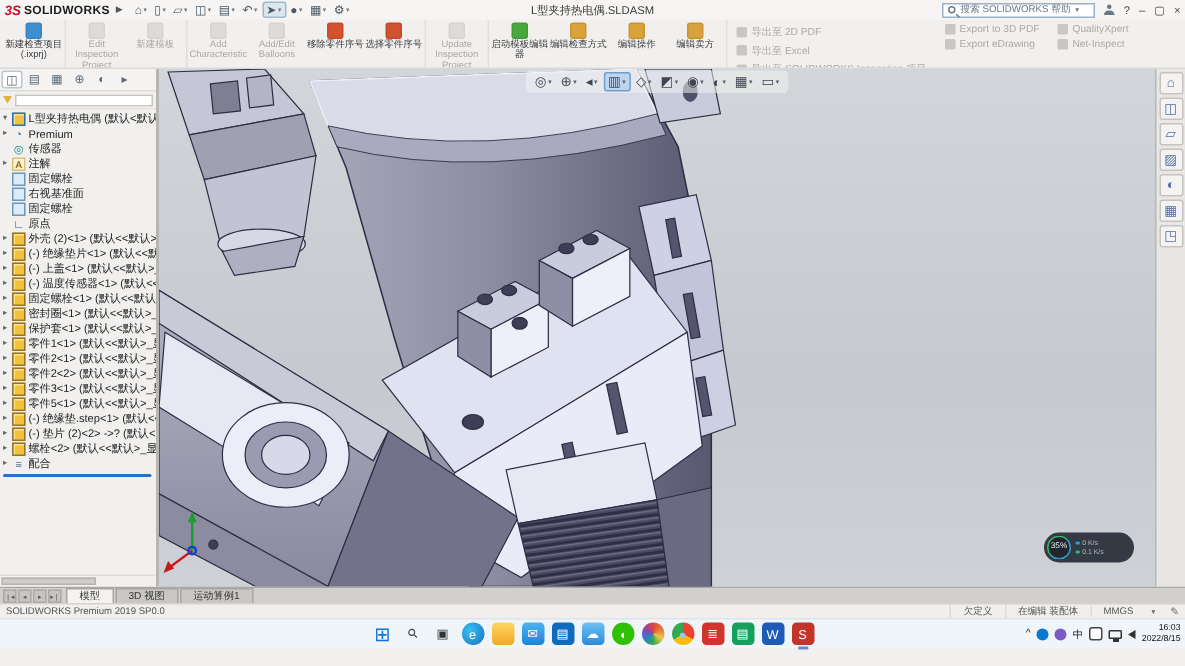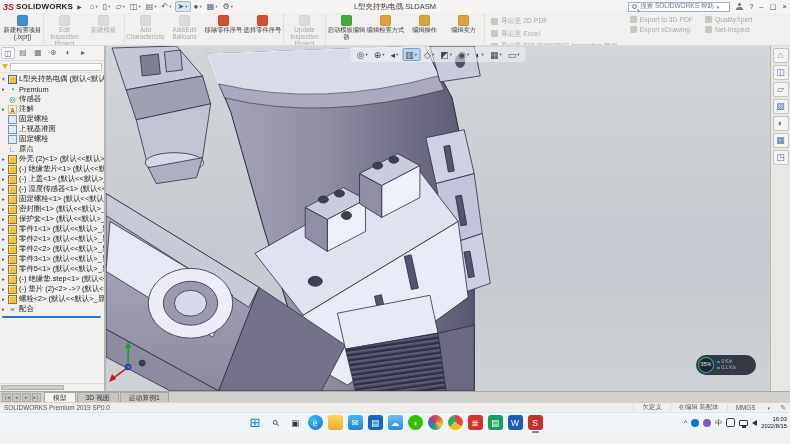"上视基准面" span.tlabel { text: 上 -> 右 }
